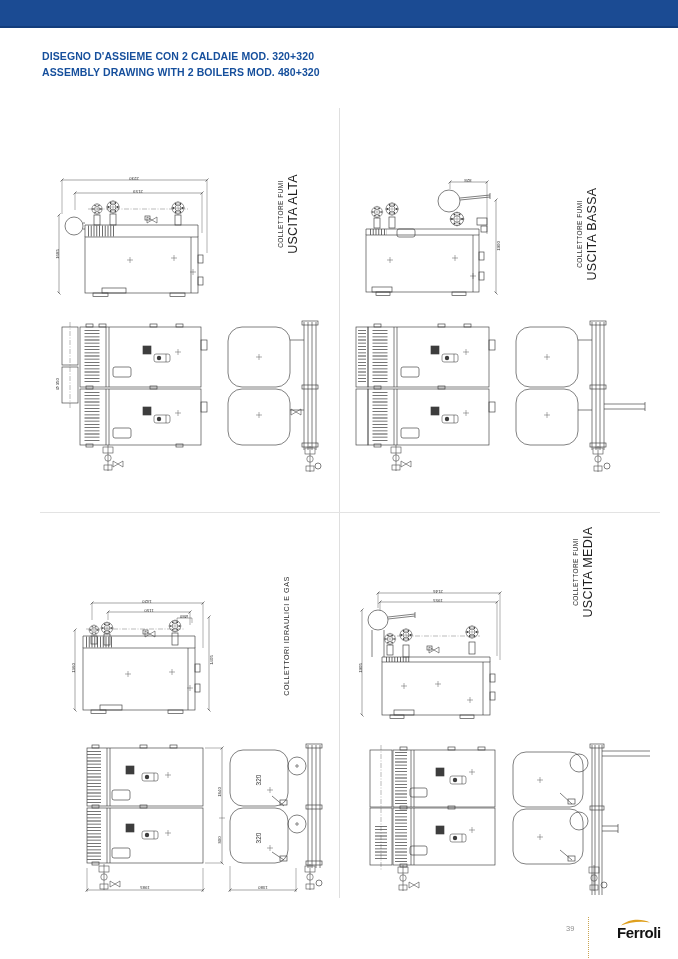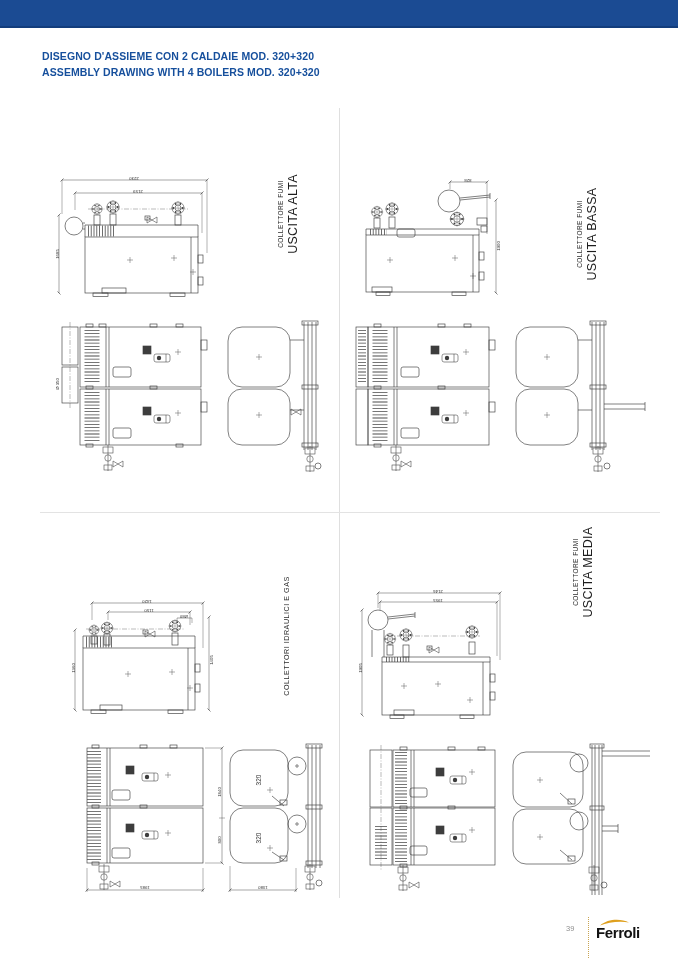"ASSEMBLY DRAWING WITH 4 BOILERS" div { text: 4 BOILERS MOD. 320+320 -> 2 BOILERS MOD. 480+320 }
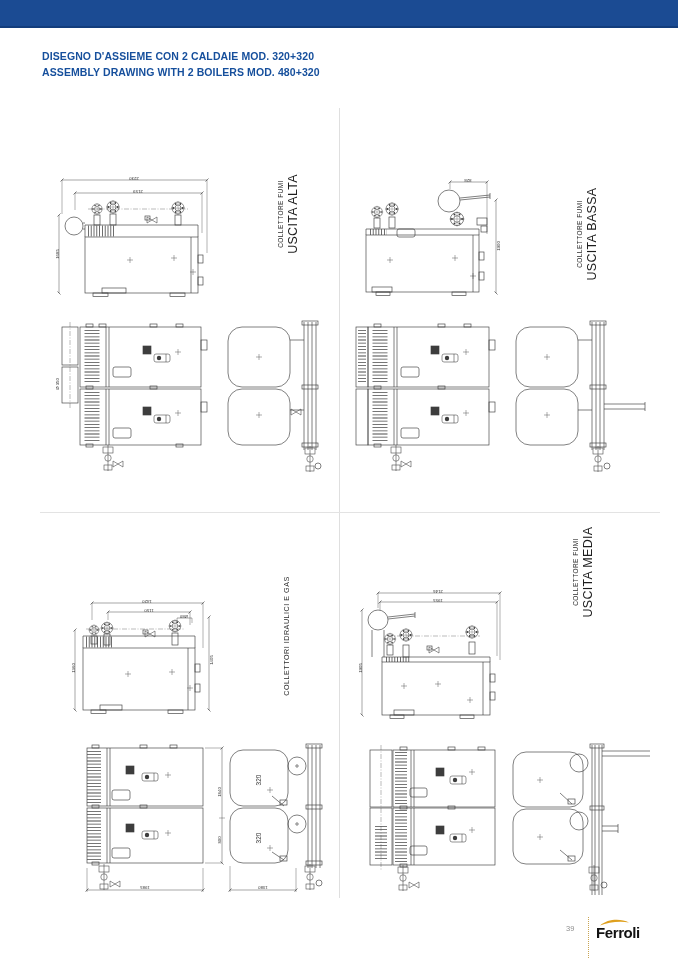"Ferroli" .logo { left: 595px -> 616px }
